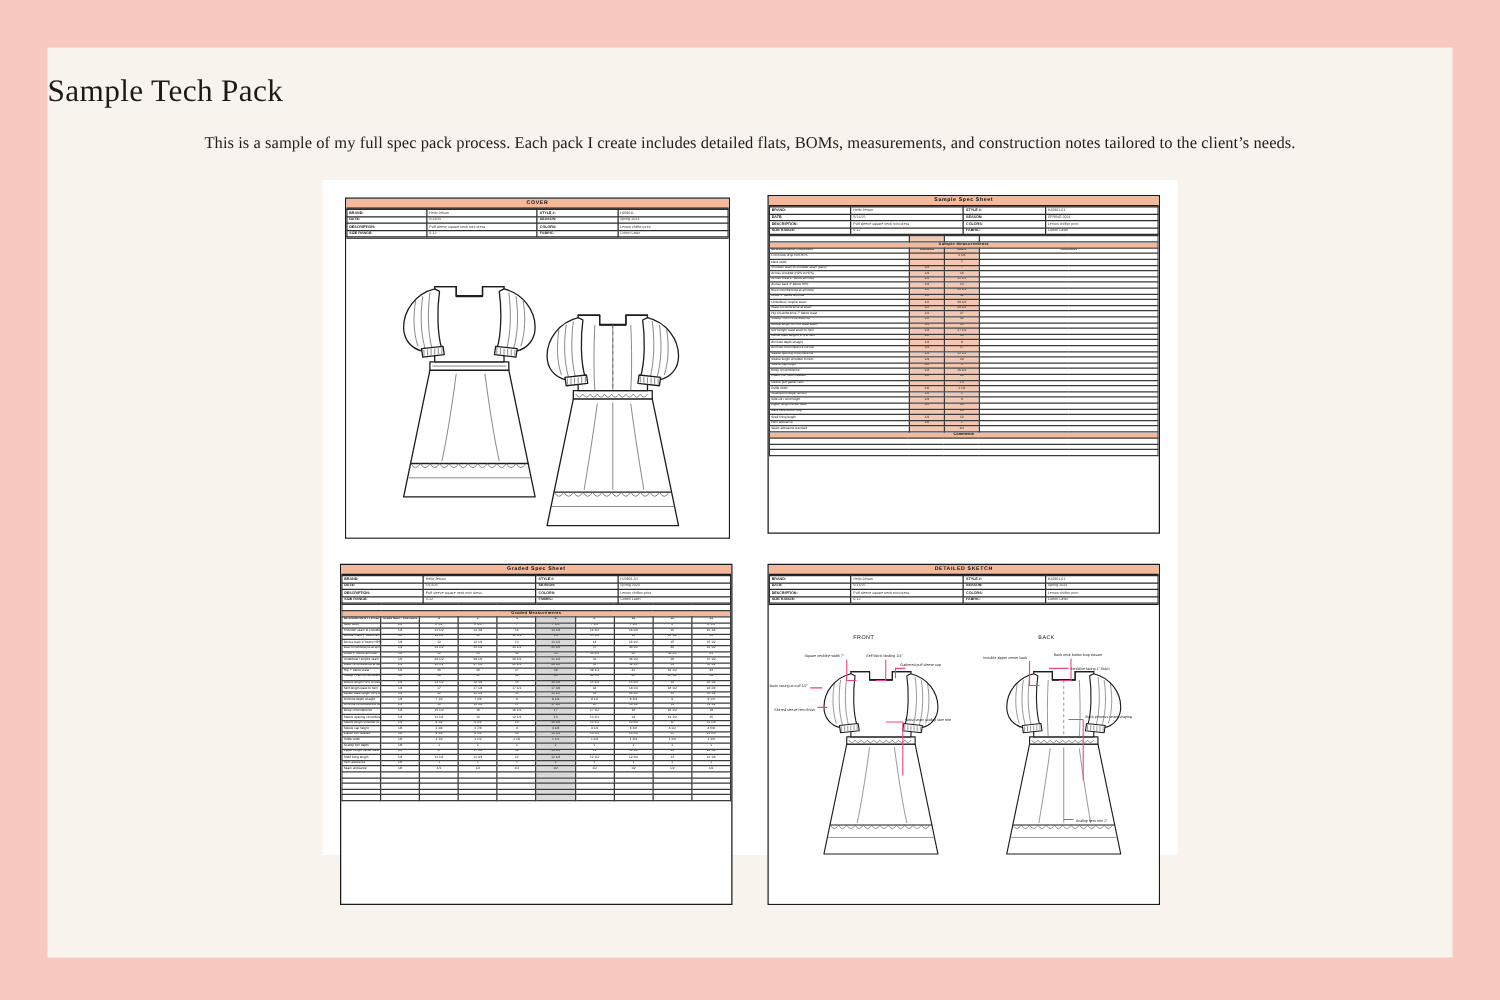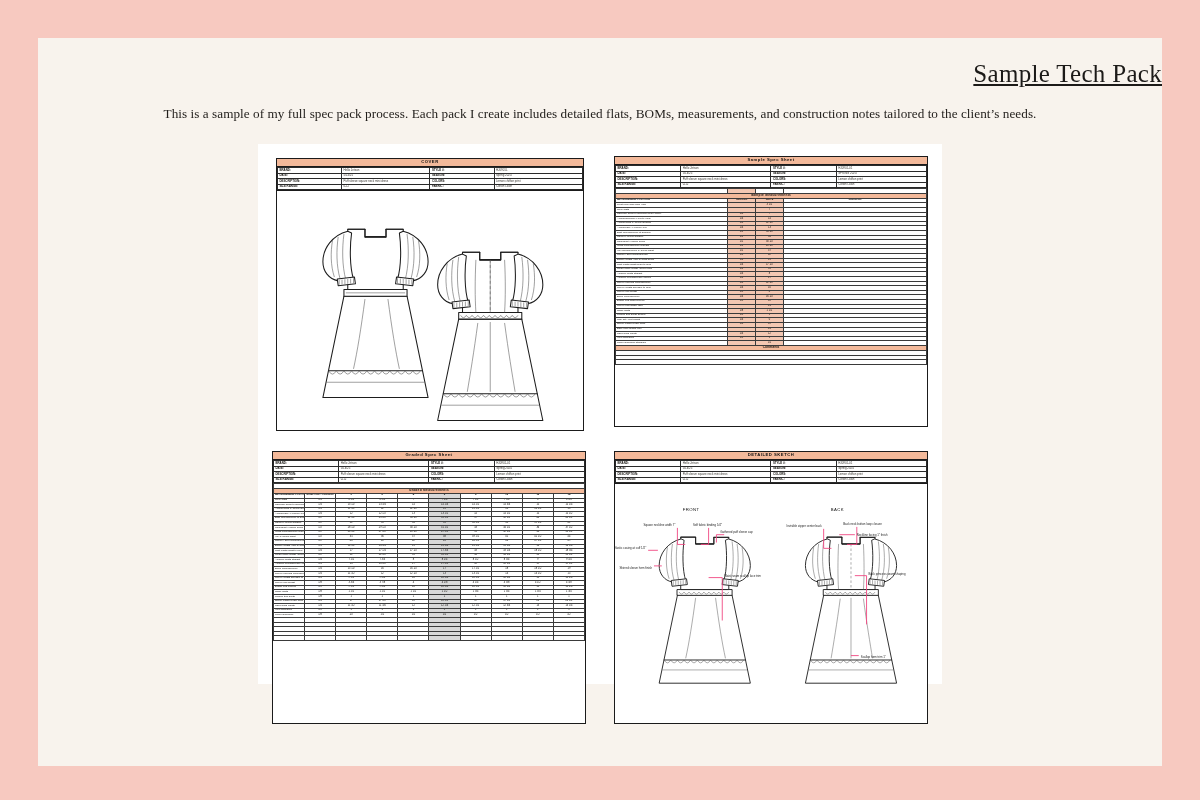"Sample Tech Pack" .page-title { text-align: right -> left; text-decoration: underline -> none }
